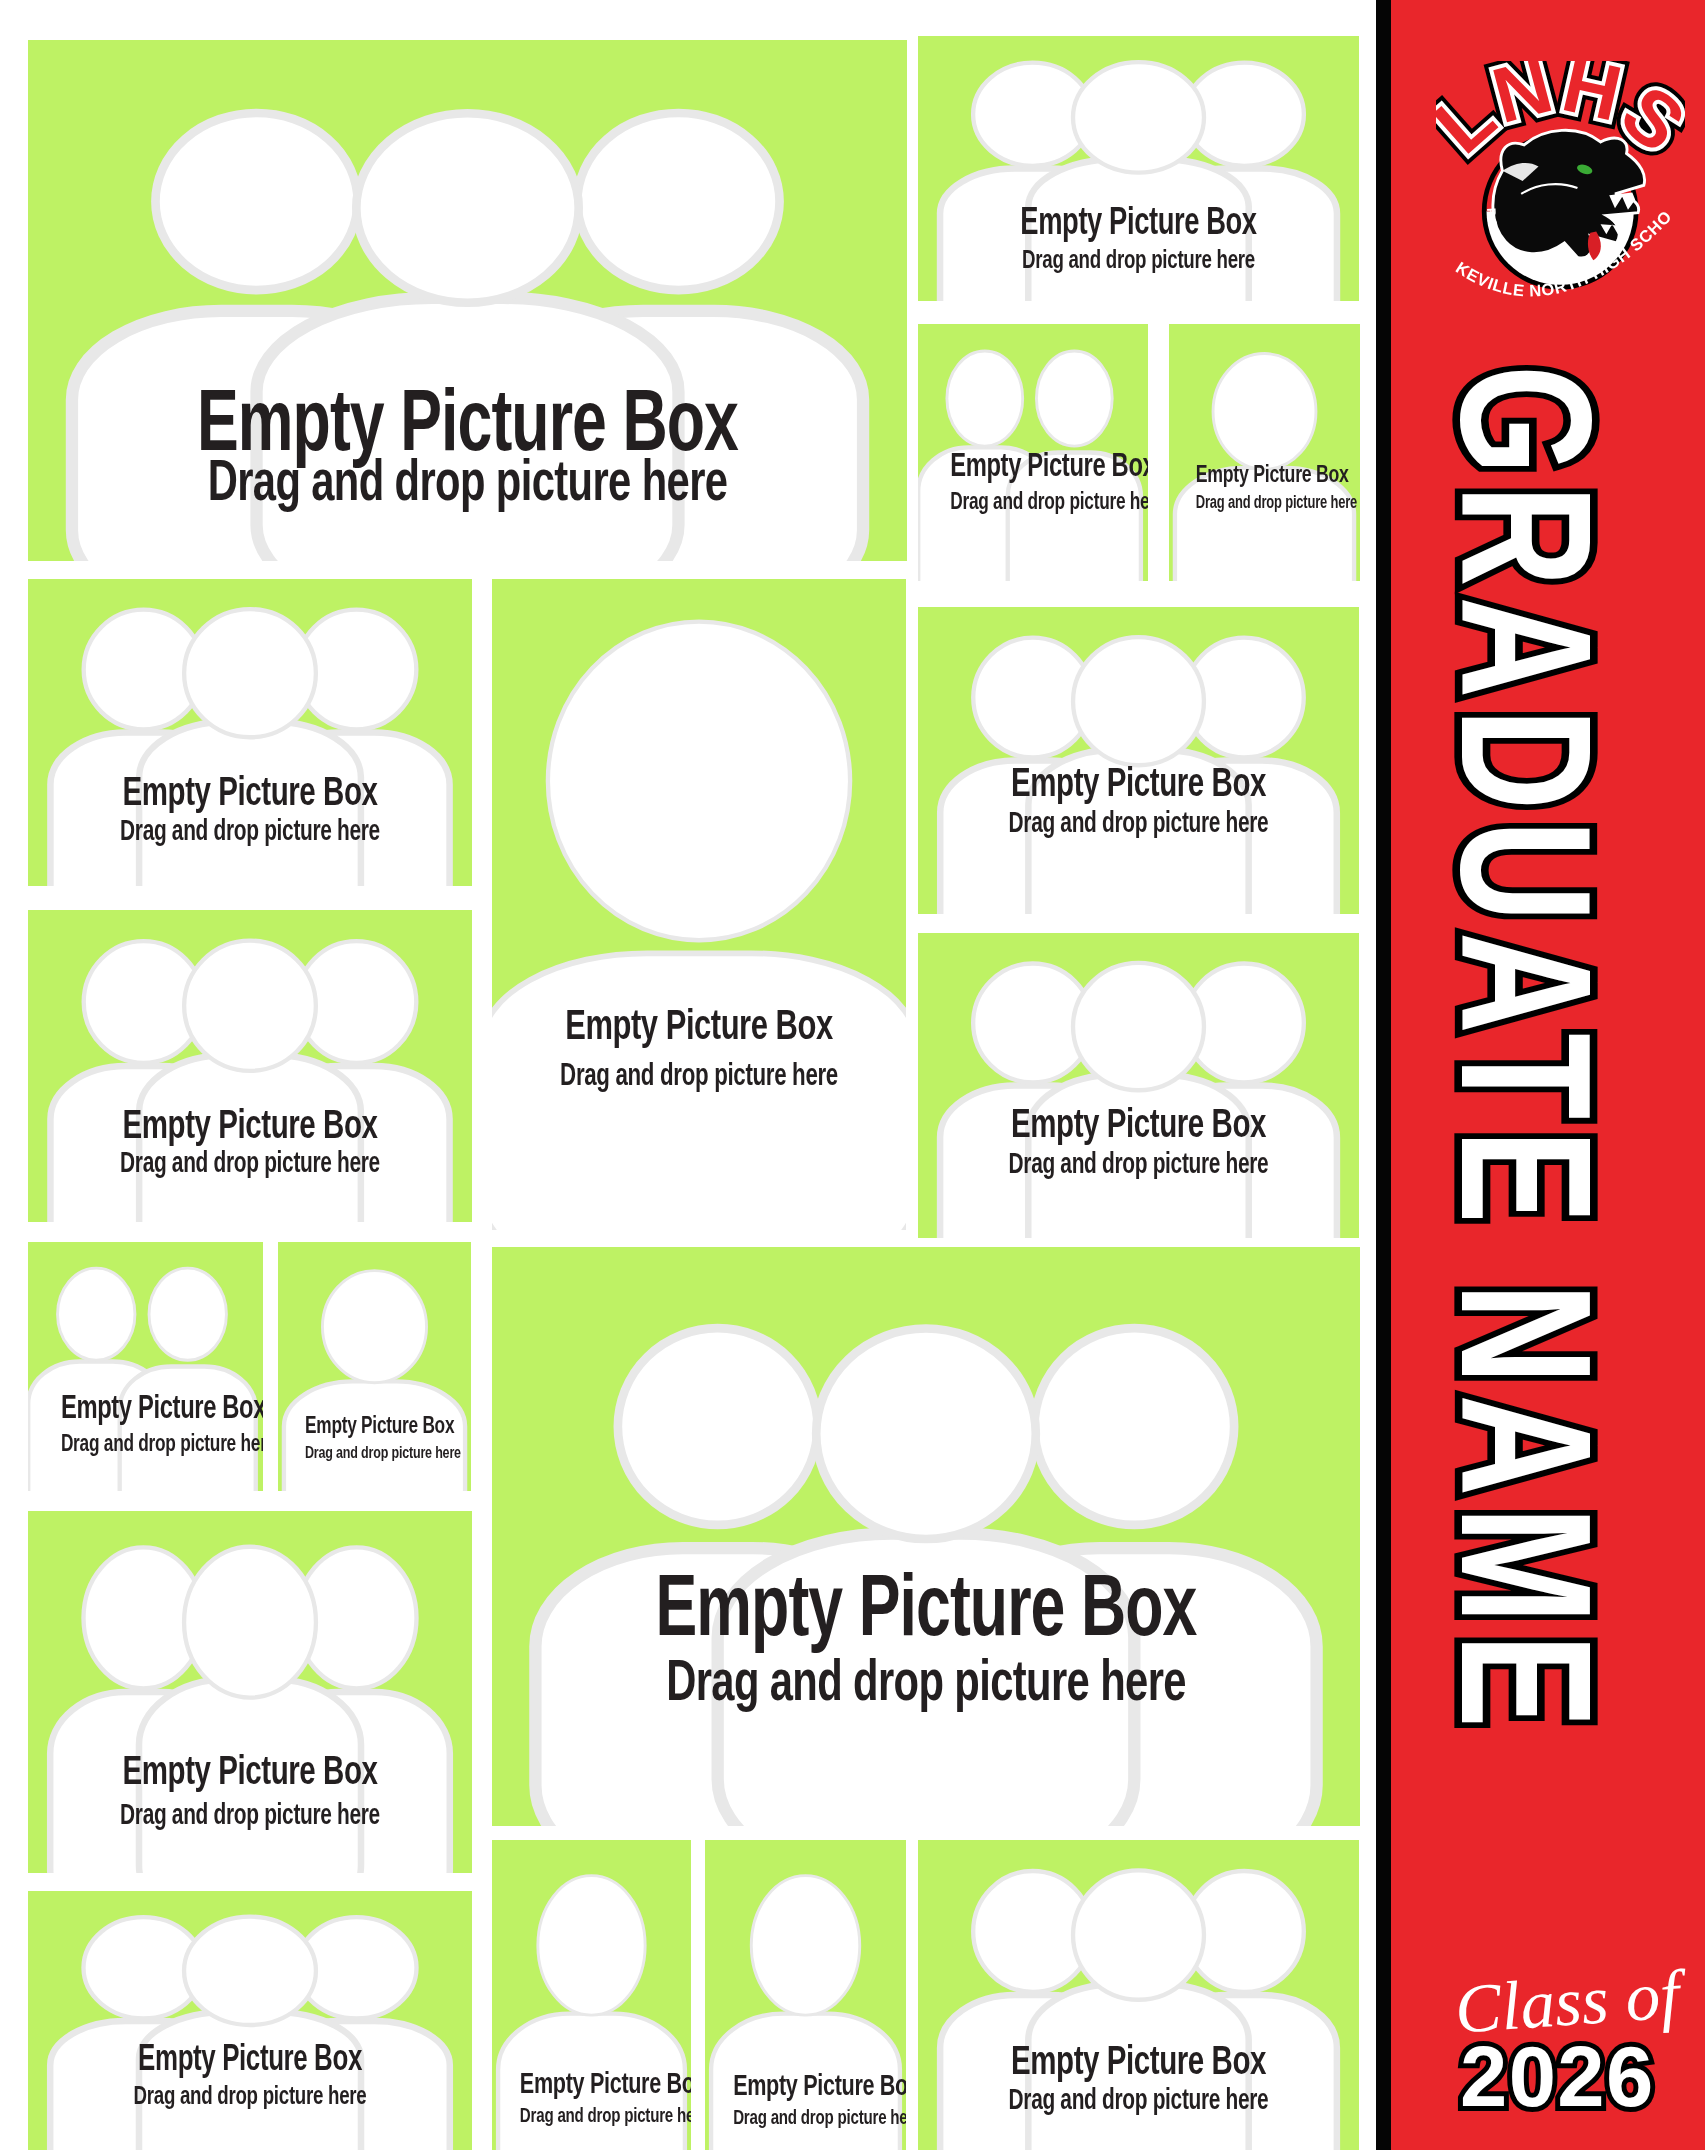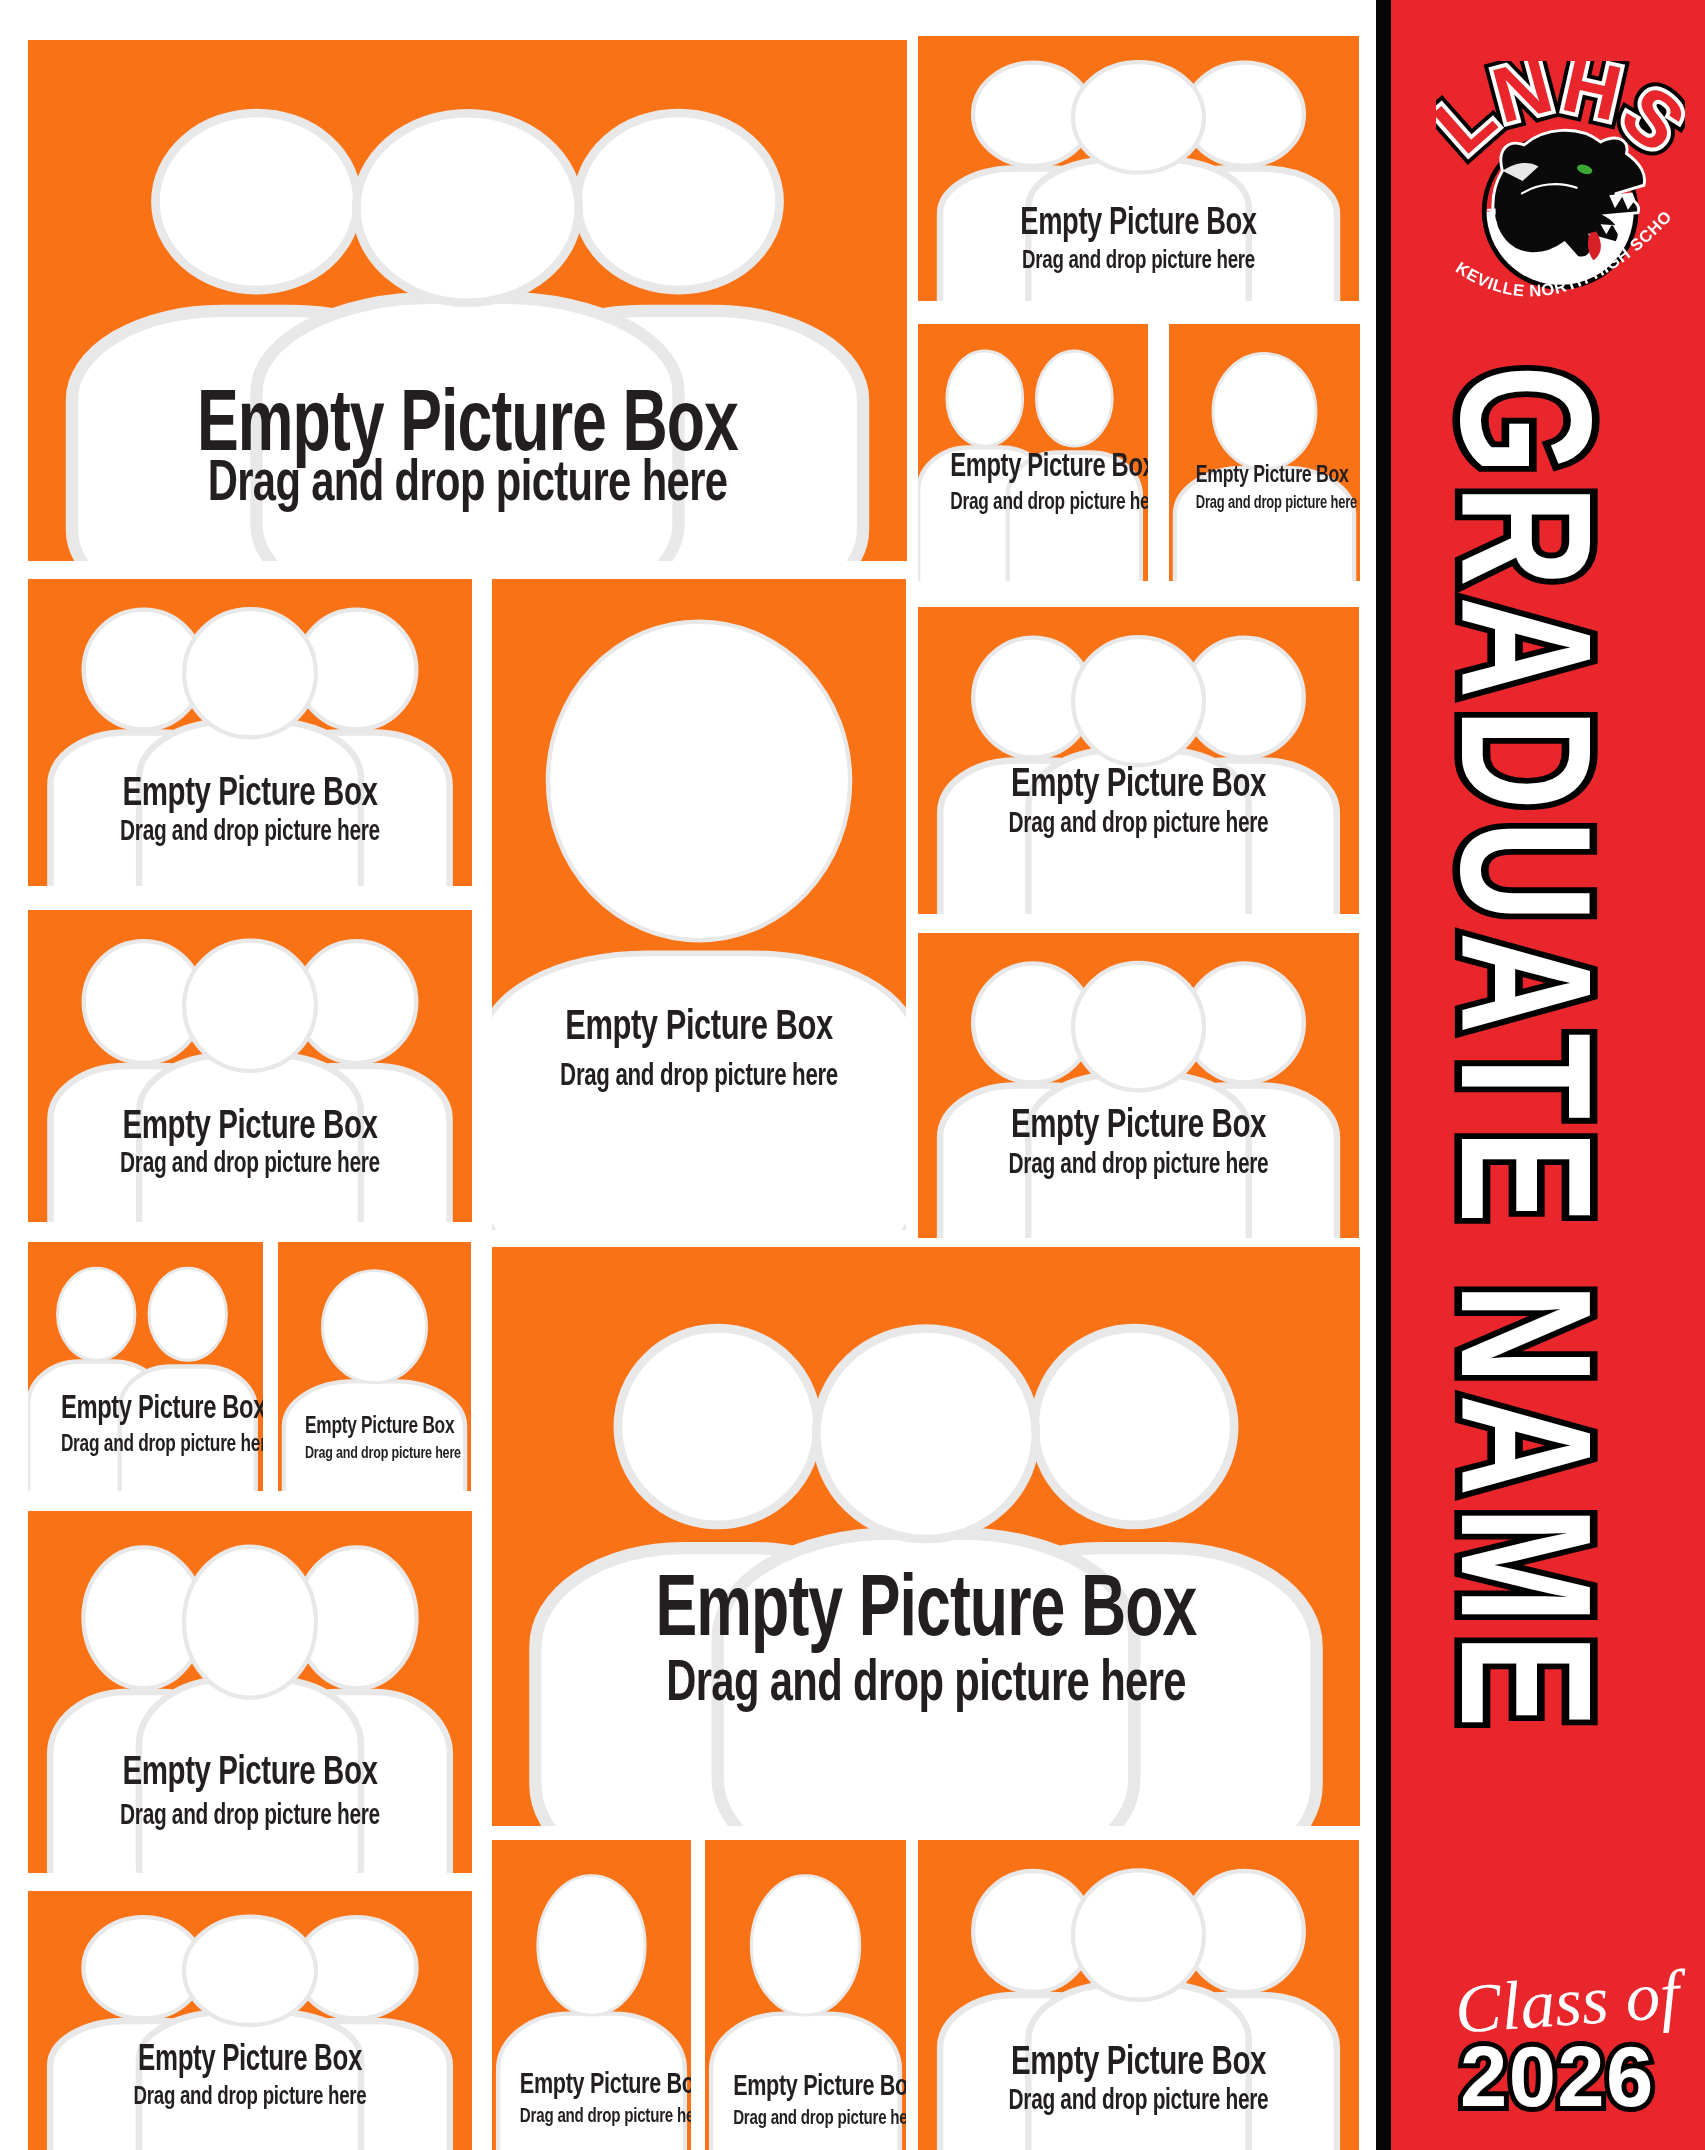"Empty Picture Box" .picture-box { background: #f97316 -> #bef264 }
